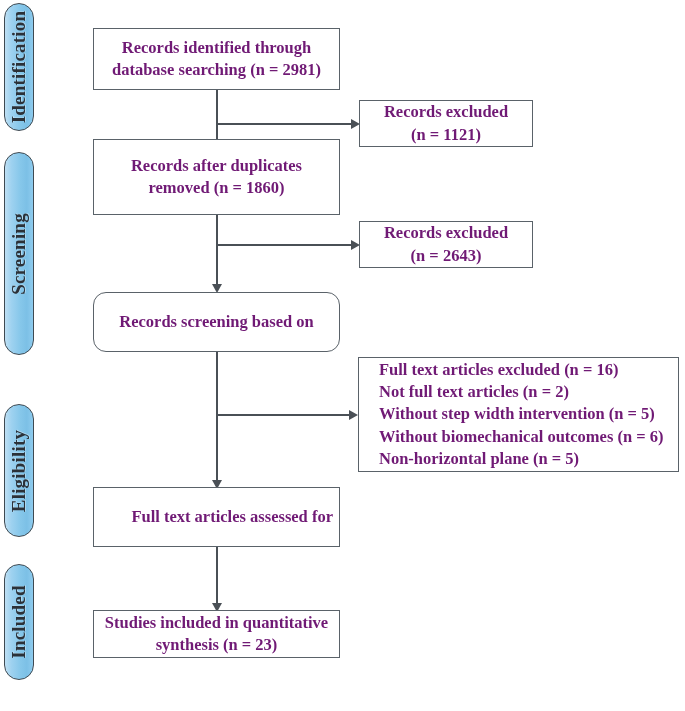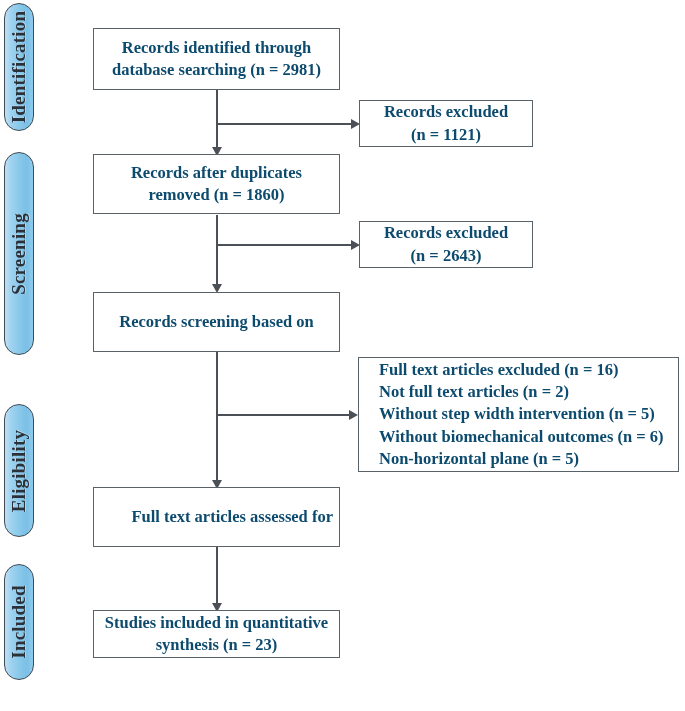"Records identified through" .flow-box { color: #0c4a6e -> #701a75 }
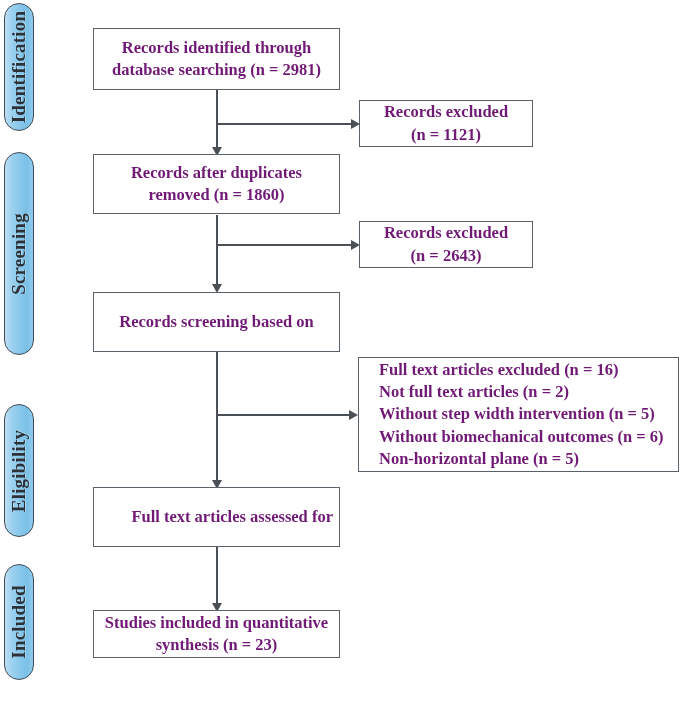"Records after duplicates" div.flow-box { height: 60px -> 76px; top: 154px -> 139px }
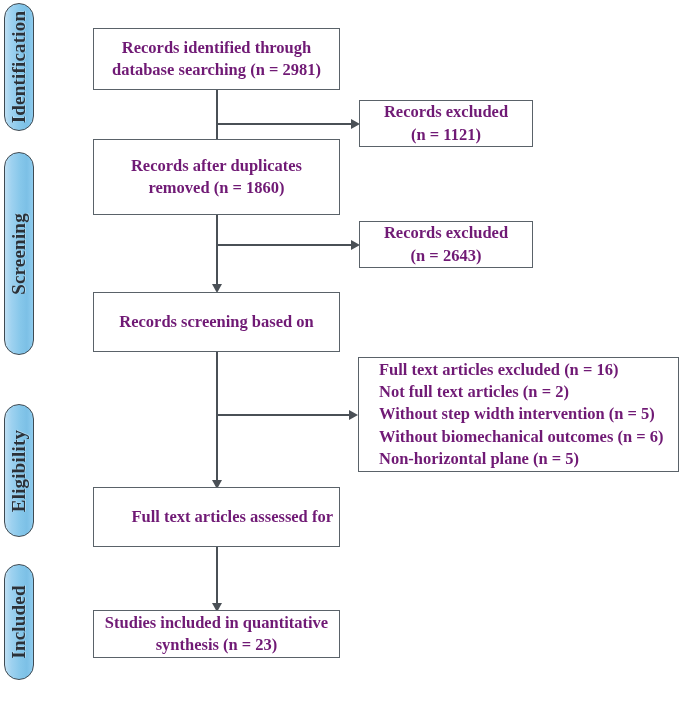"Records screening based on" div.flow-box { border-radius: none -> 13px }
